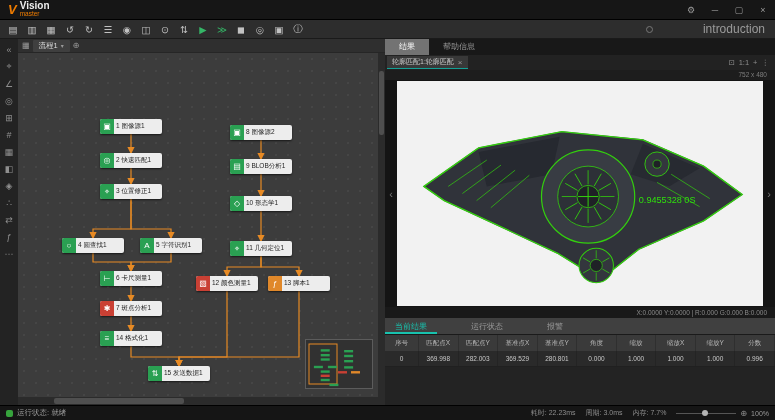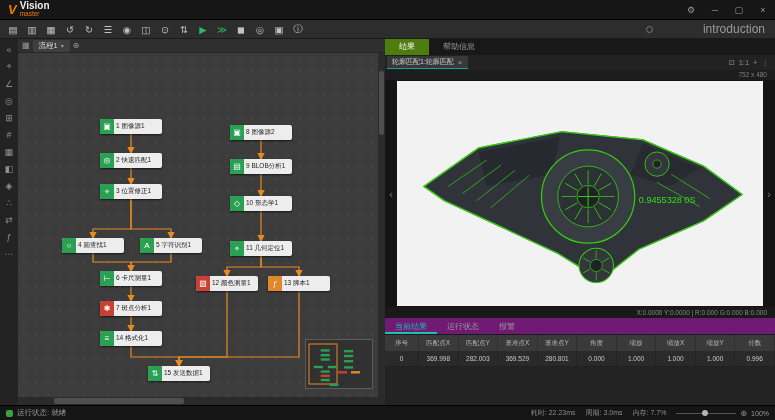"结果" .rtab.active { background: #4d7c0f -> #737373 }
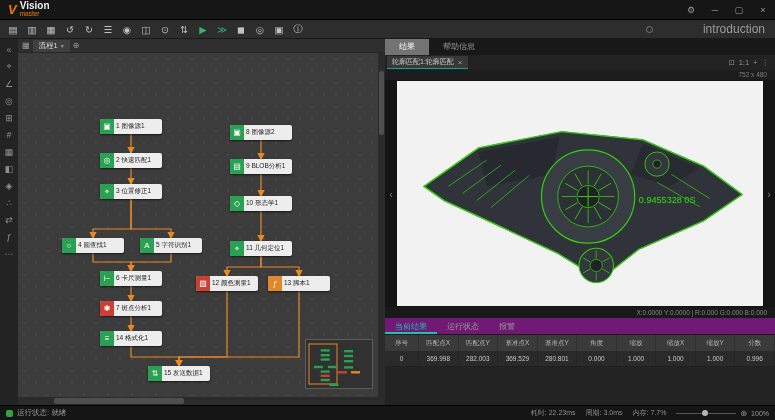"当前结果" .res-tabs { background: #701a75 -> #404040; gap: none -> 24px }
